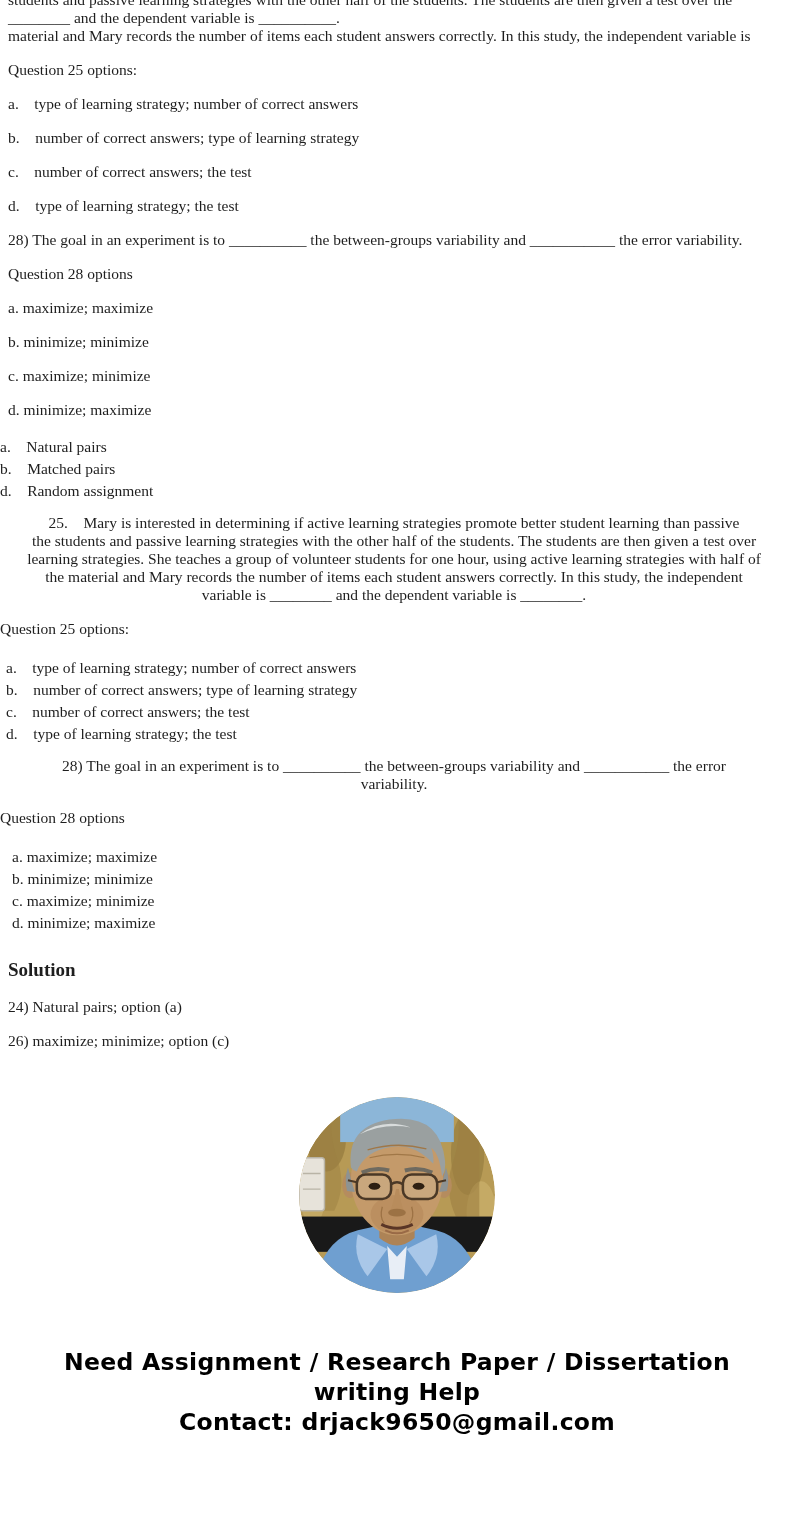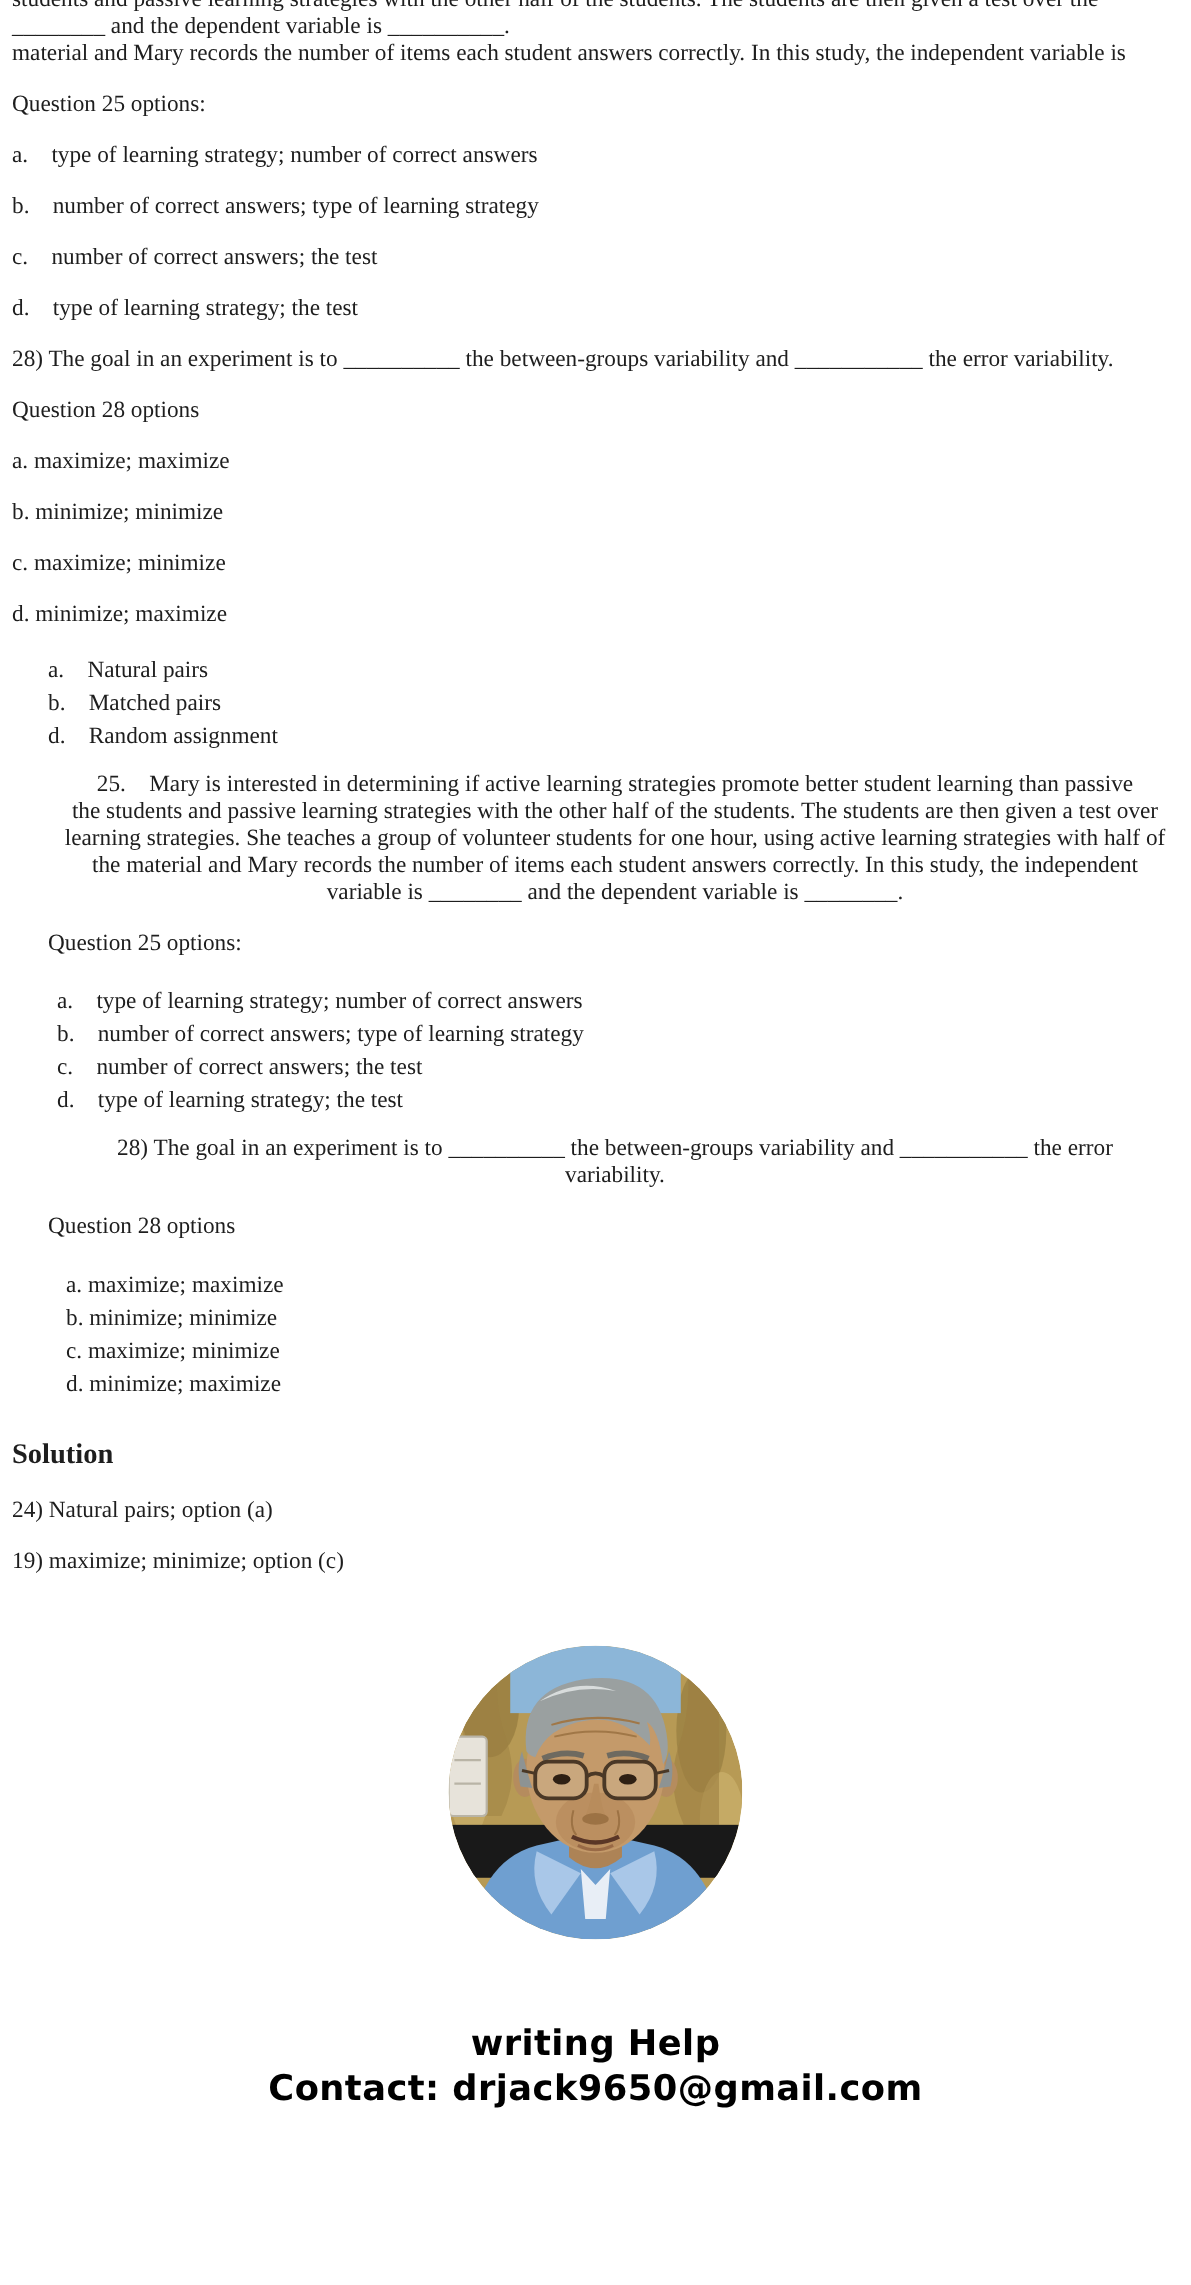"a. Natural pairs" .sec-lower { margin-left: 16px -> none; padding-left: 16px -> 0 }
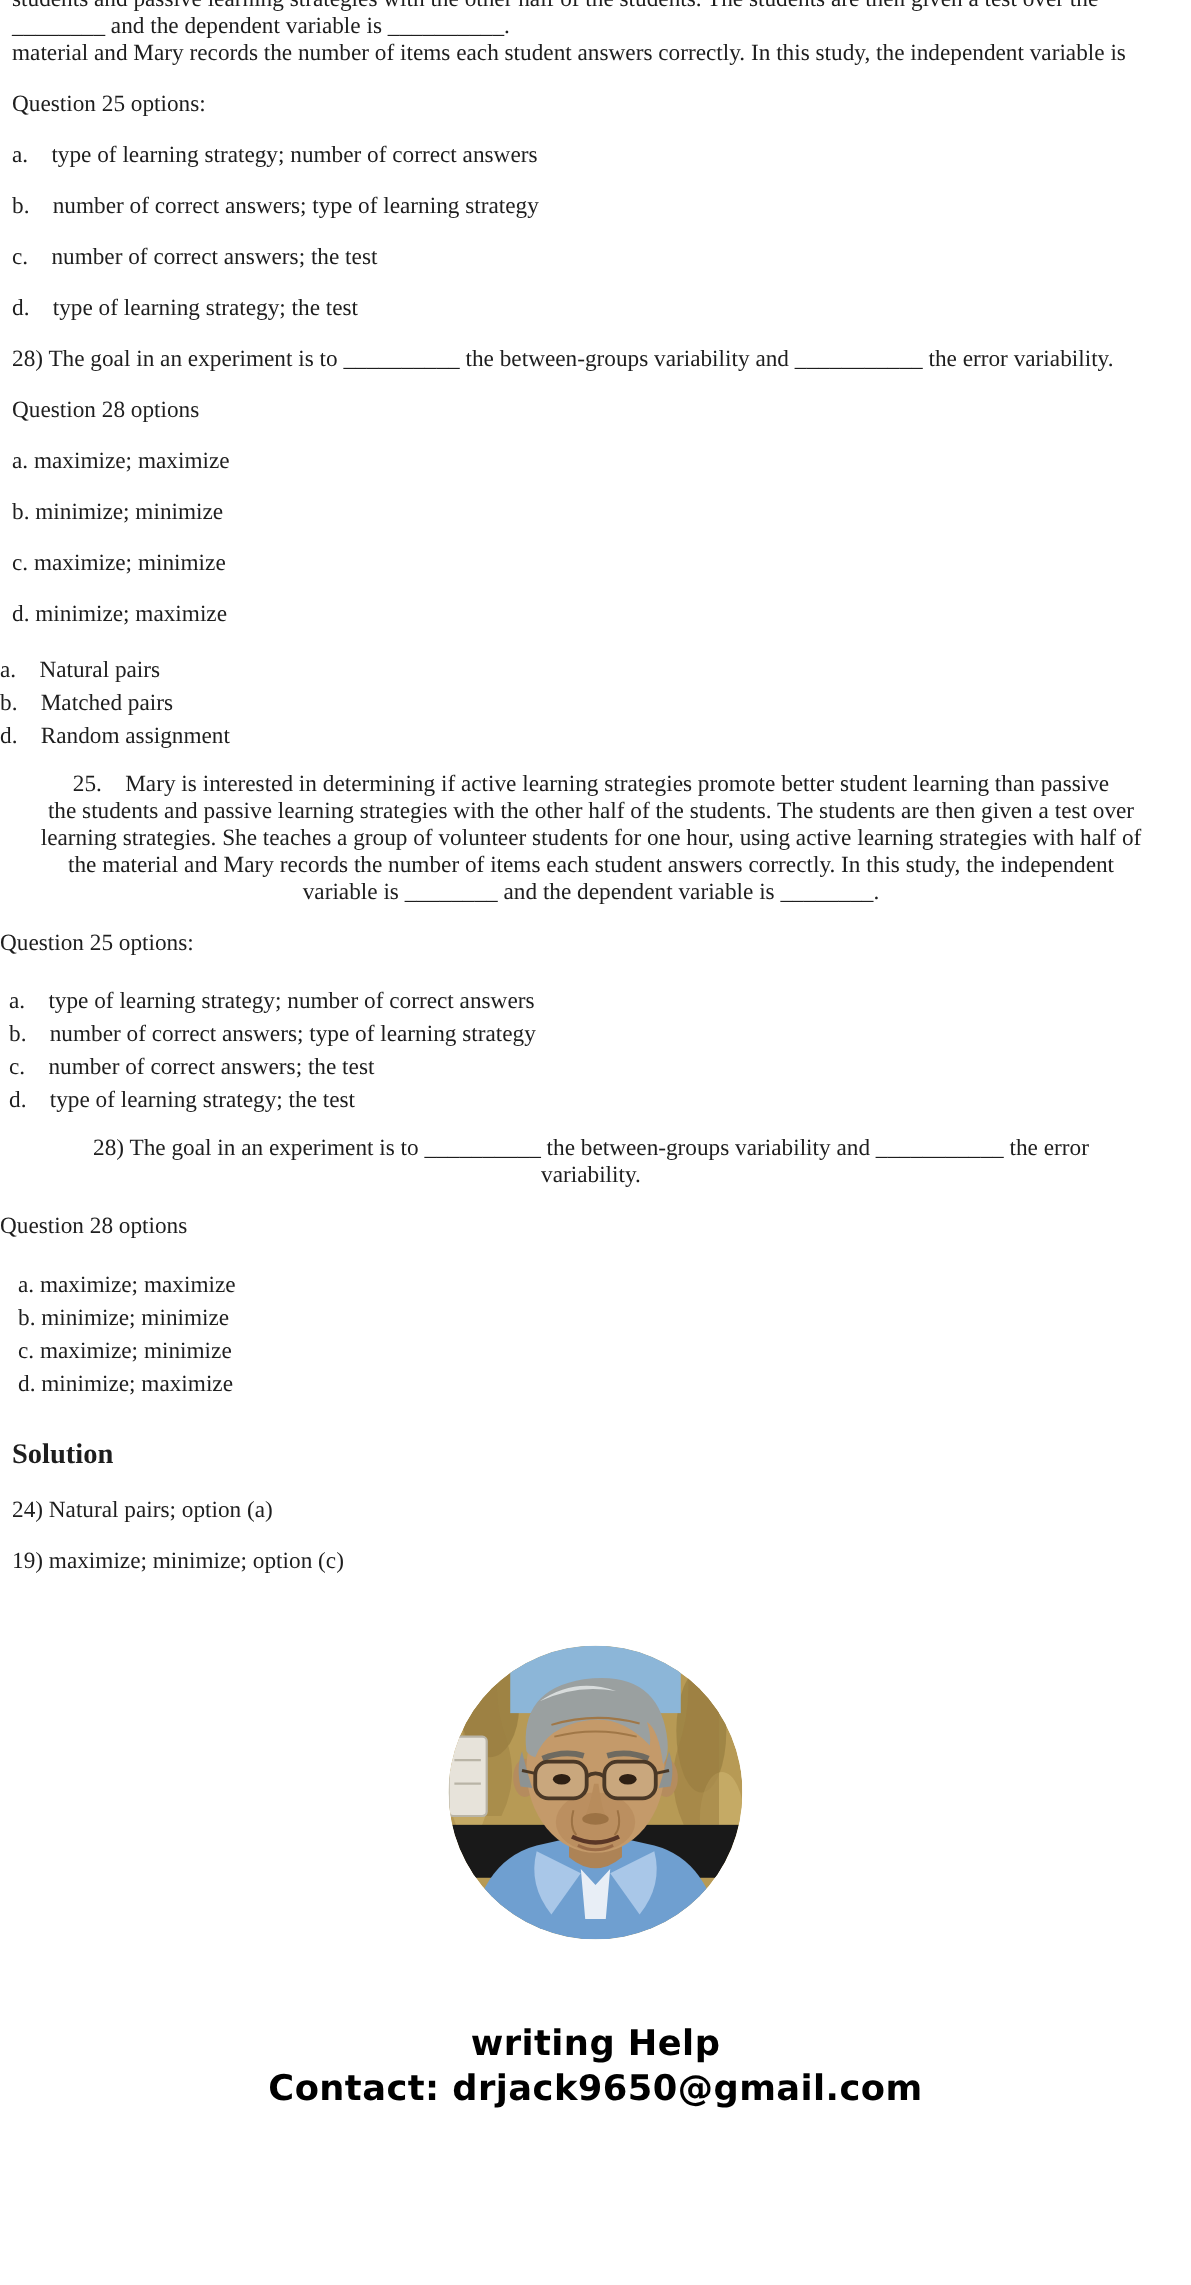"19) maximize; minimize; option (c)" div.ans { text: 19 -> 26 }
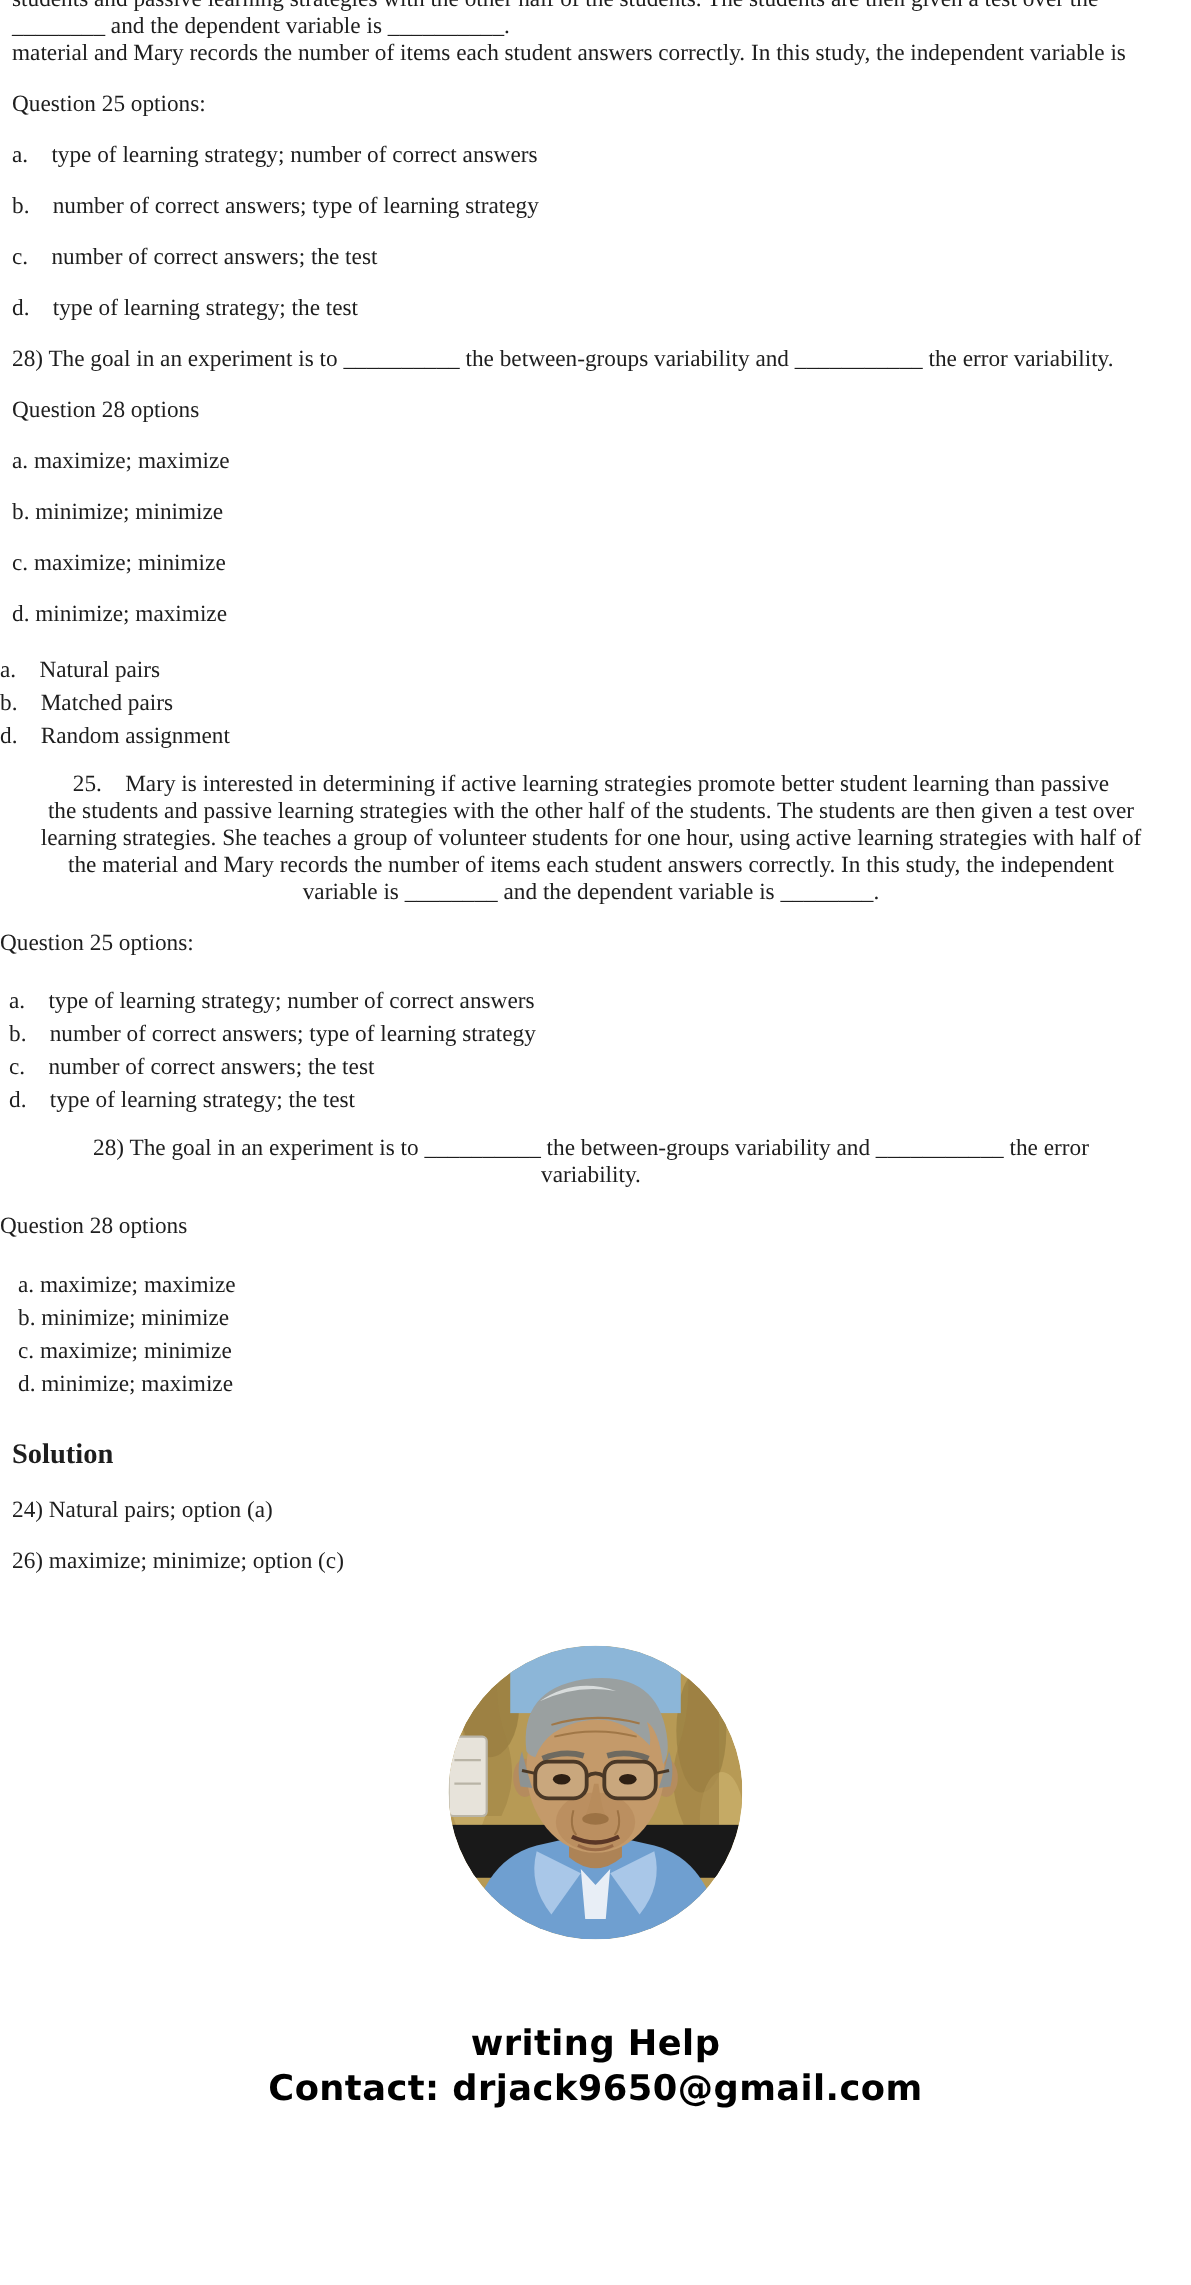"Need Assignment / Research Paper" div { html: none -> <div>Need Assignment / Research Paper / Dissertation</div> }
